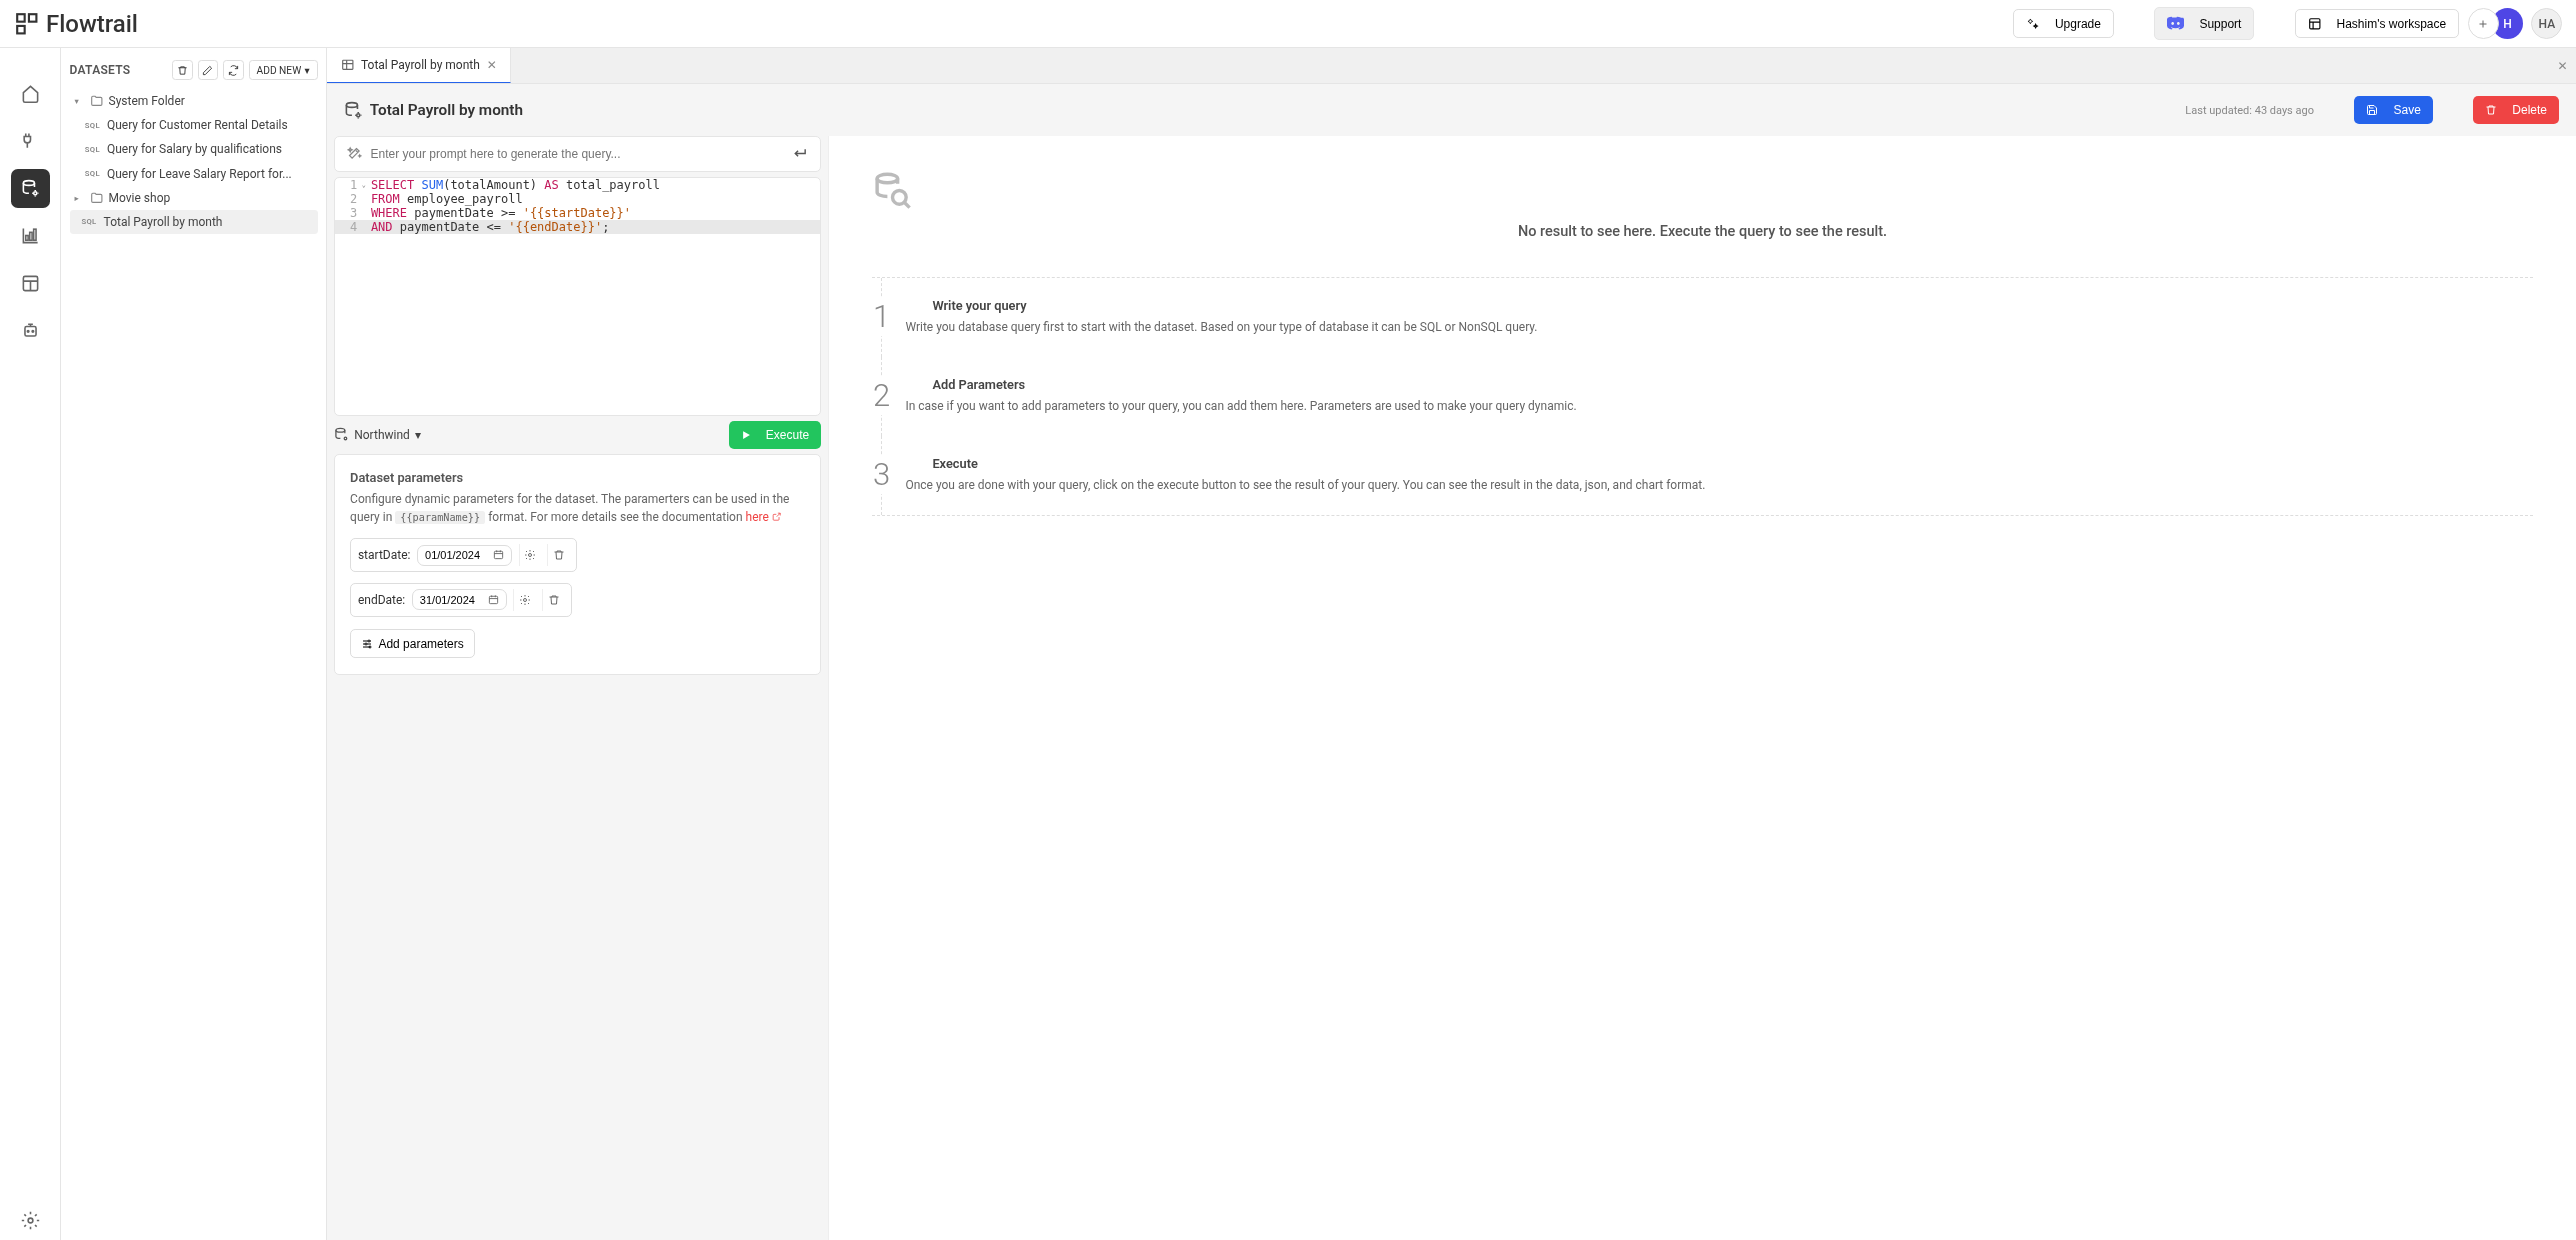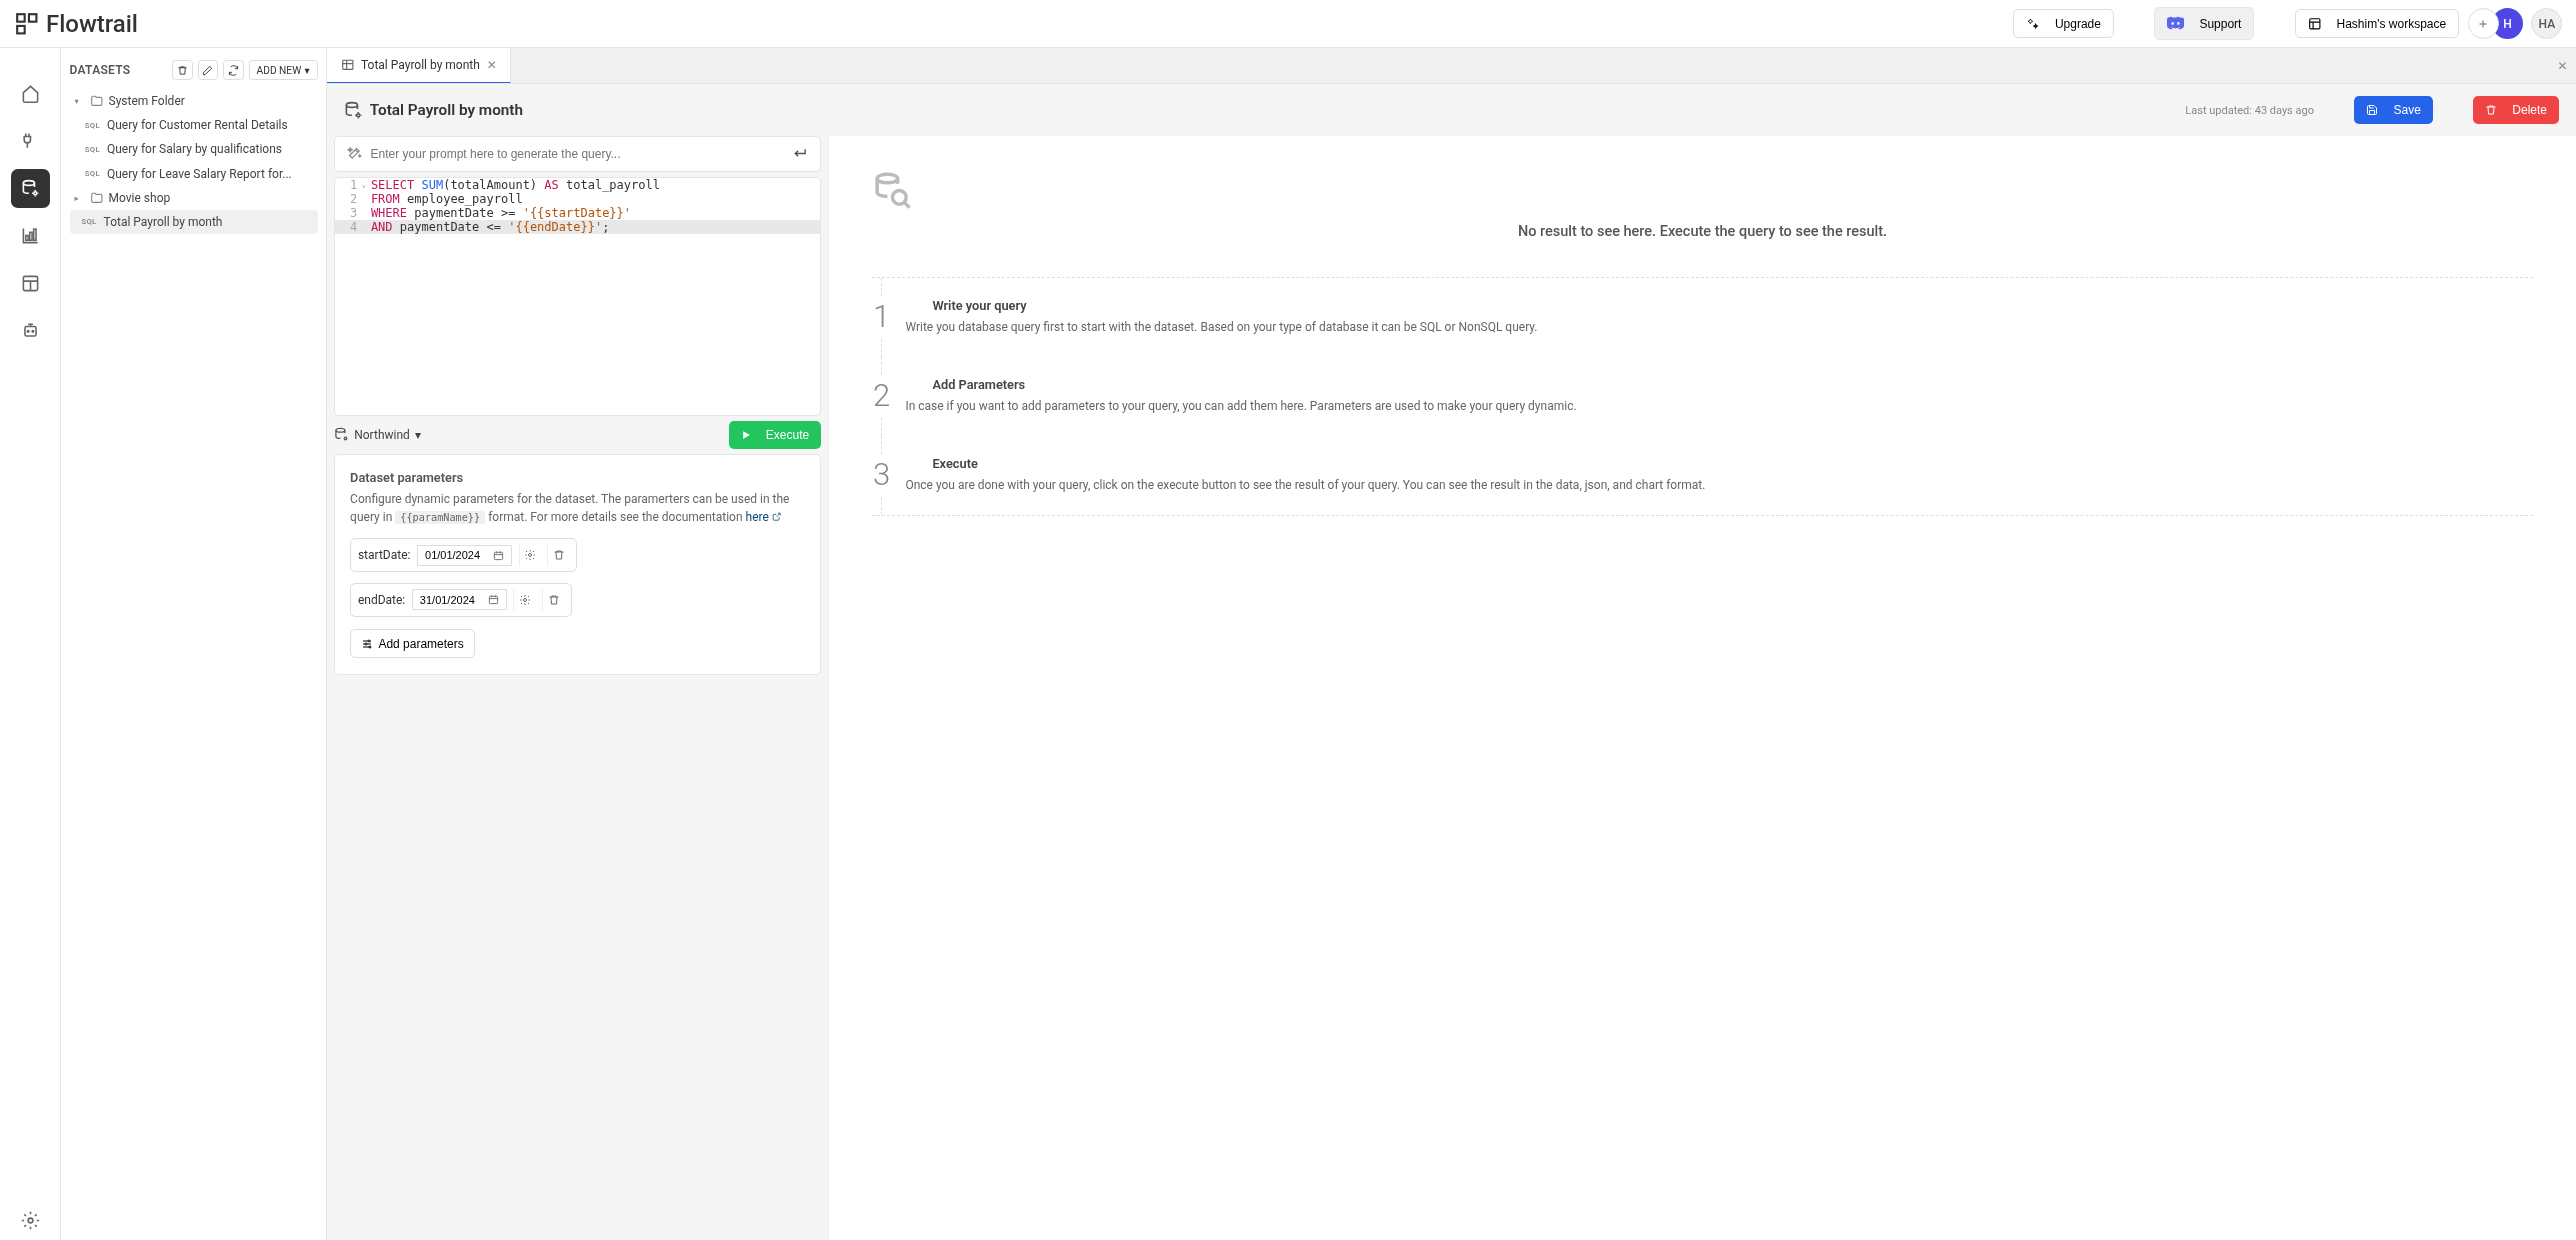"here" .link { color: #0c4a6e -> #ef4444 }
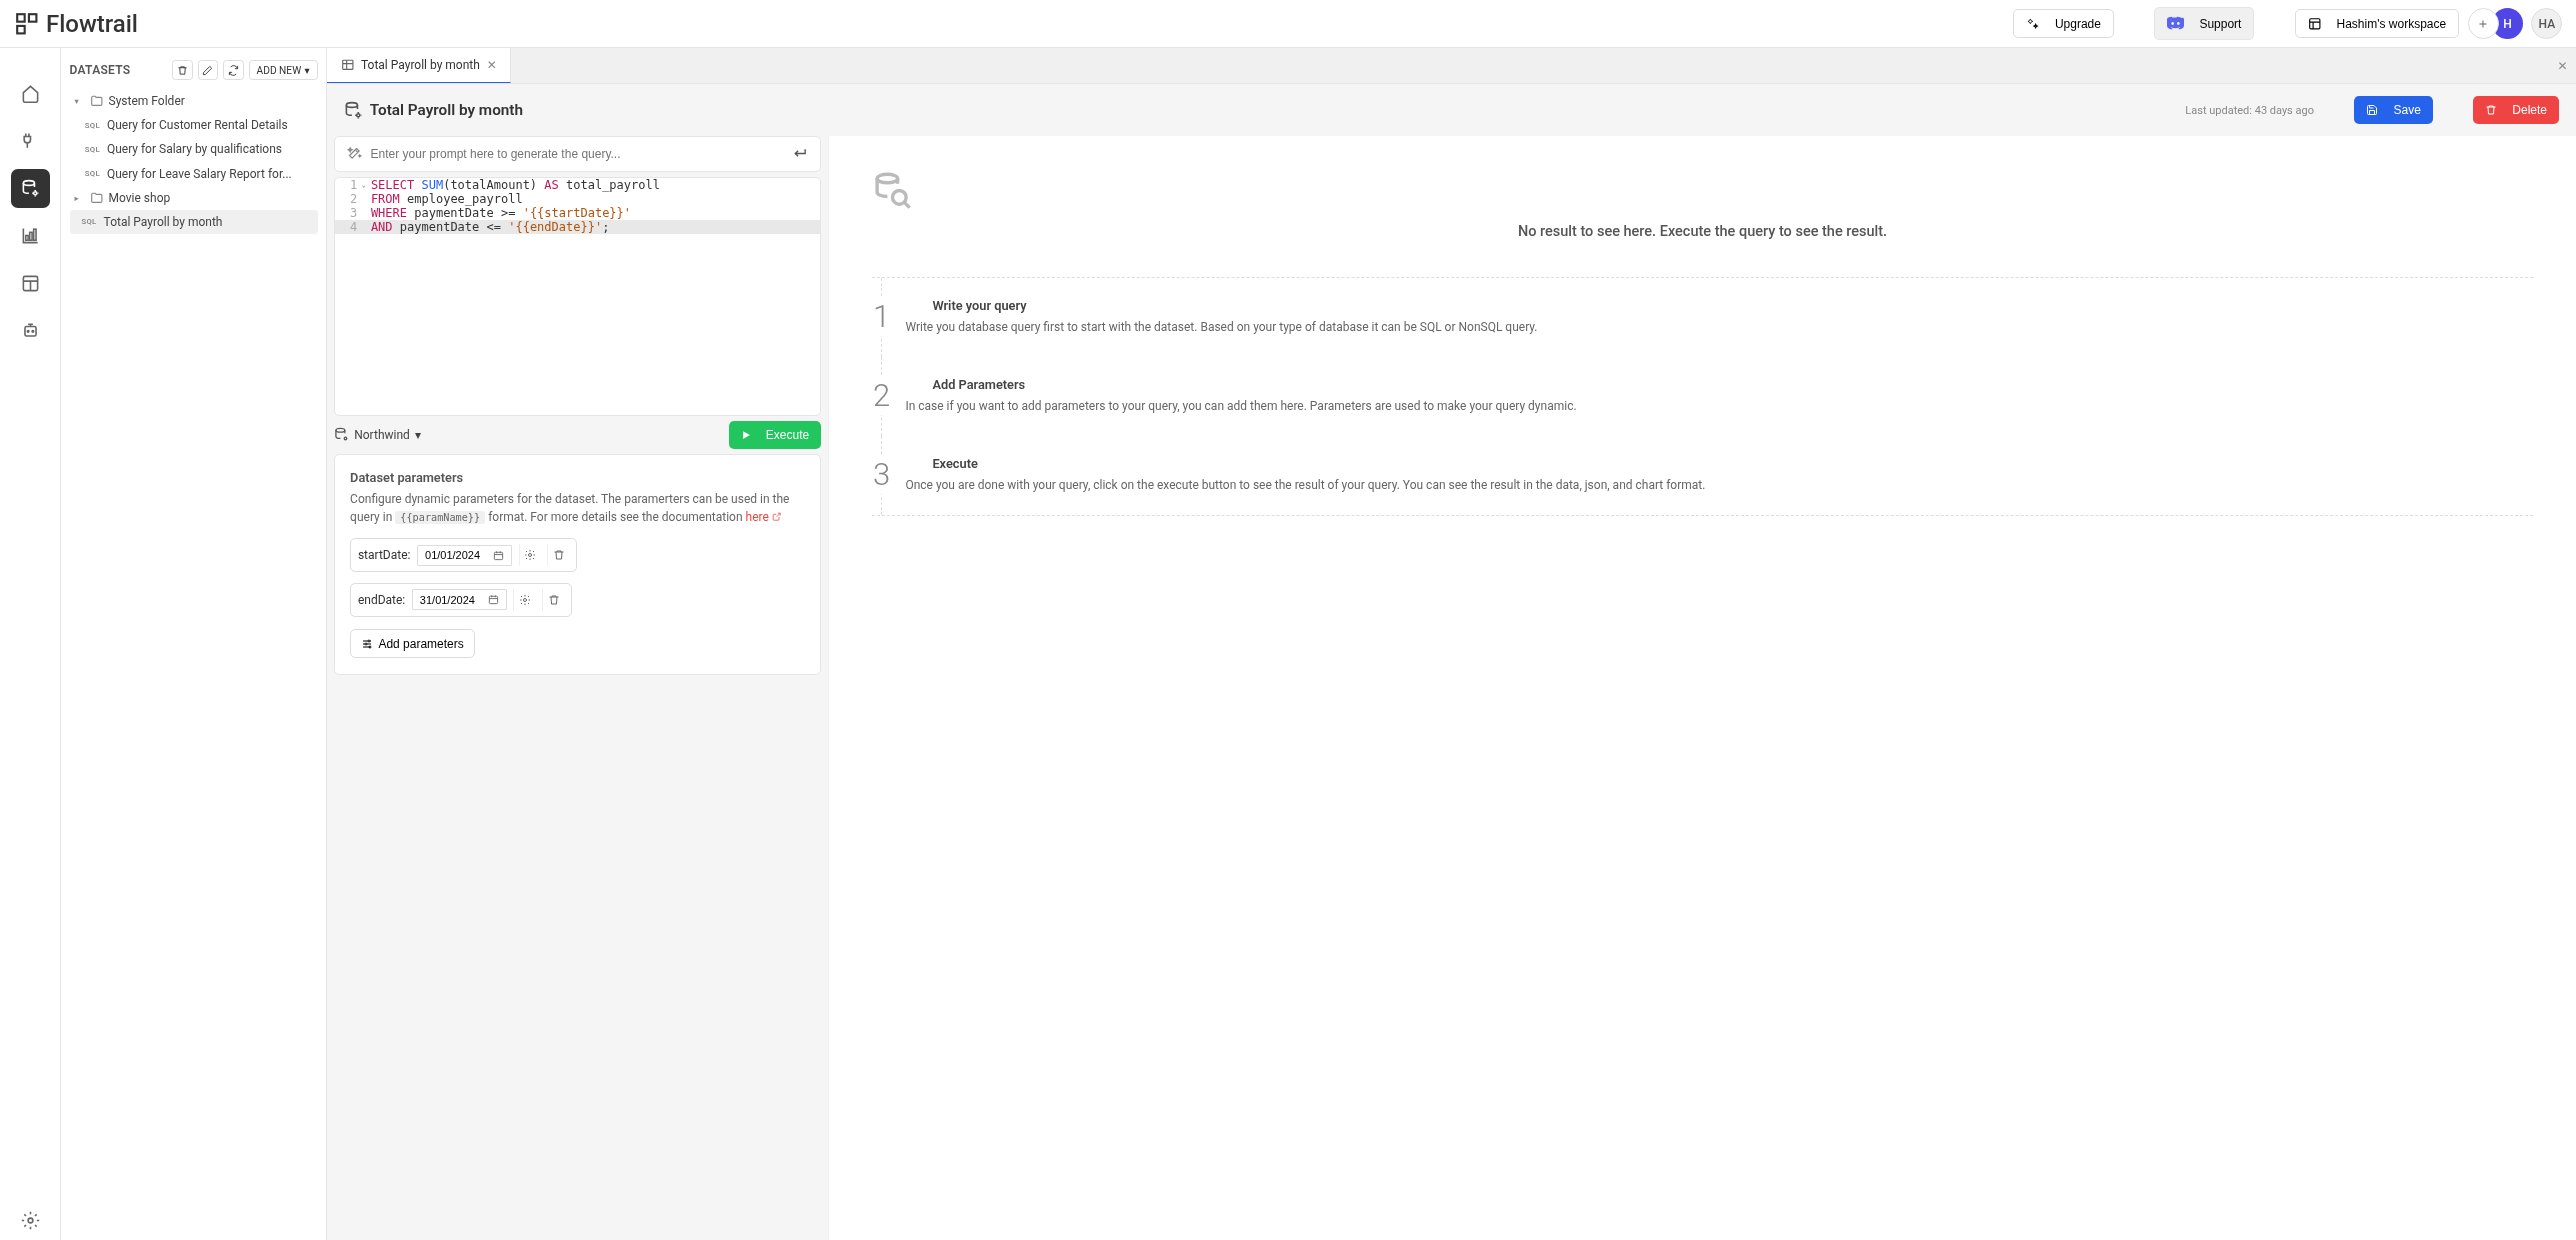"01/01/2024" .param-input { align-items: center -> flex-start; border-radius: 1px -> 7px }
